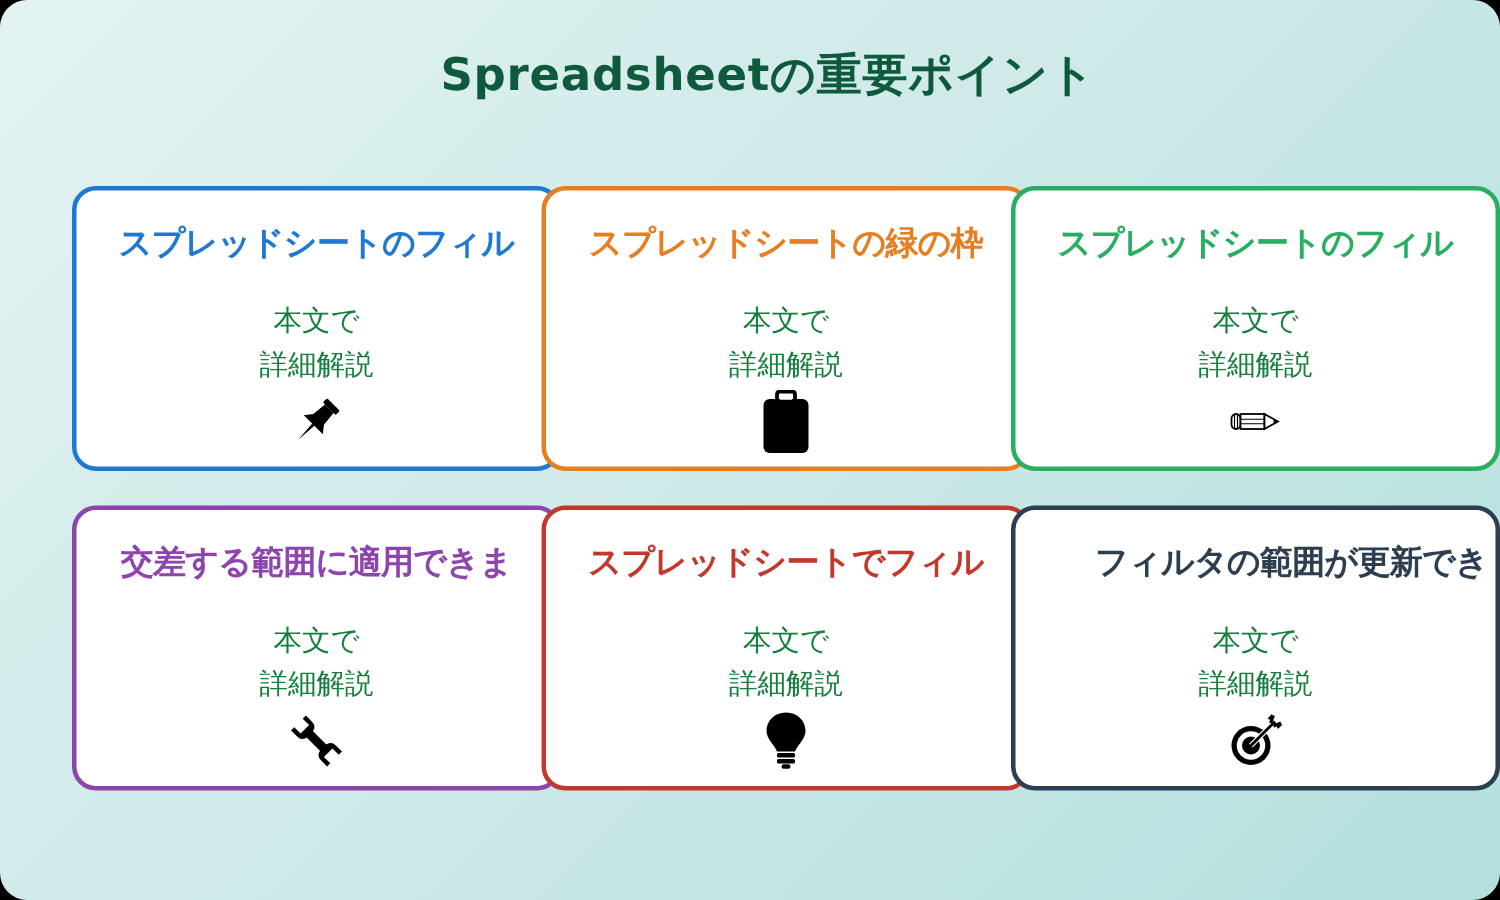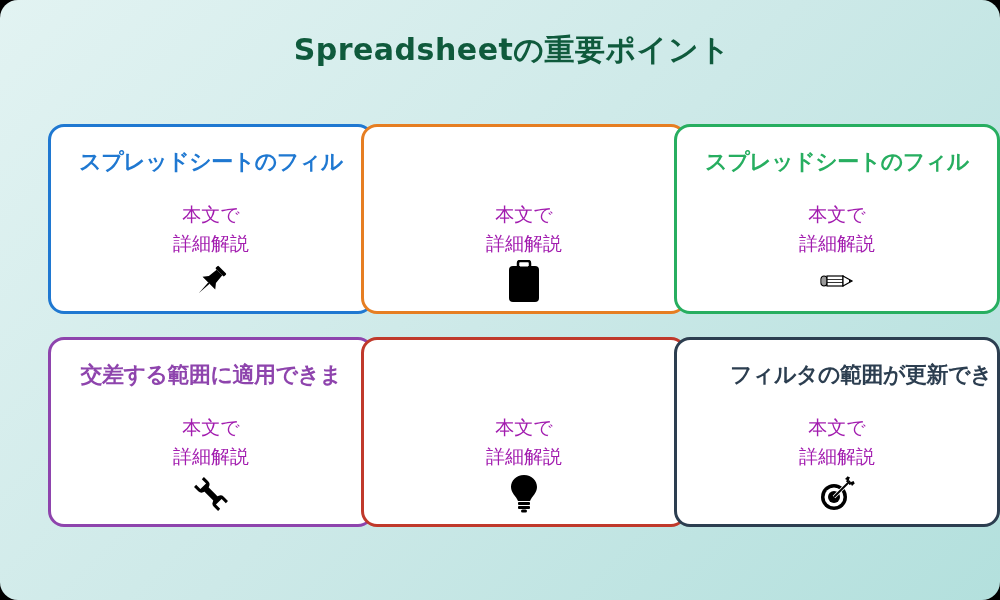"スプレッドシートの緑の枠" div.card-title { html: none -> <div>スプレッドシートの緑の枠</div> }
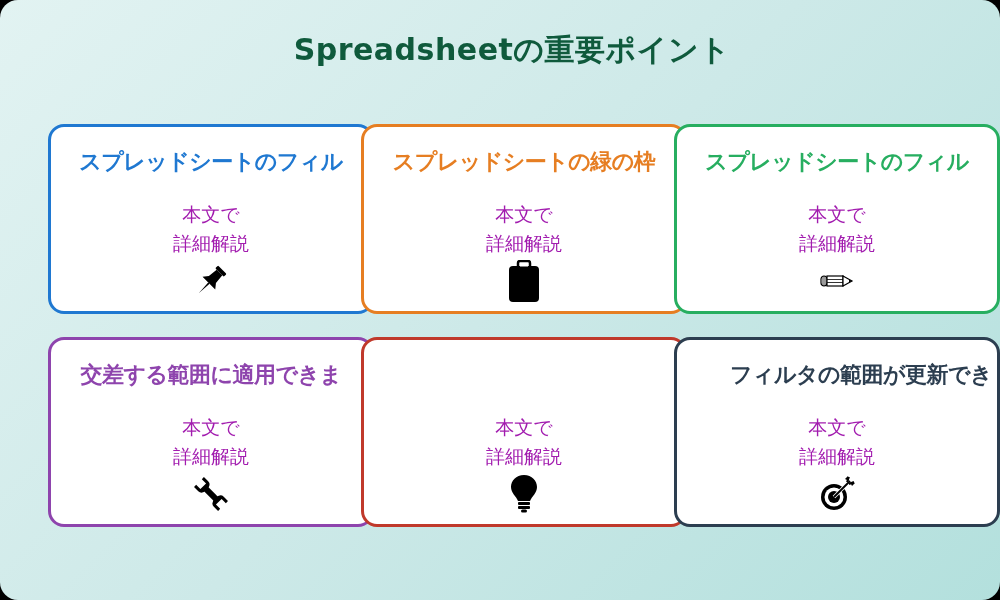"本文で" .card-body { color: #a21caf -> #15803d }
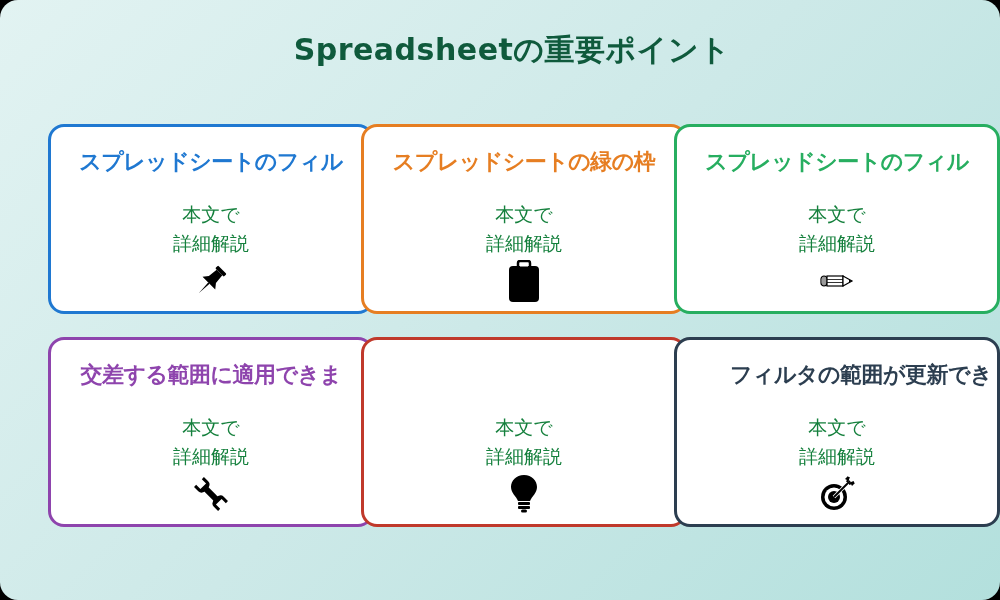"スプレッドシートでフィル" div.card-title { html: none -> <div>スプレッドシートでフィル</div> }
